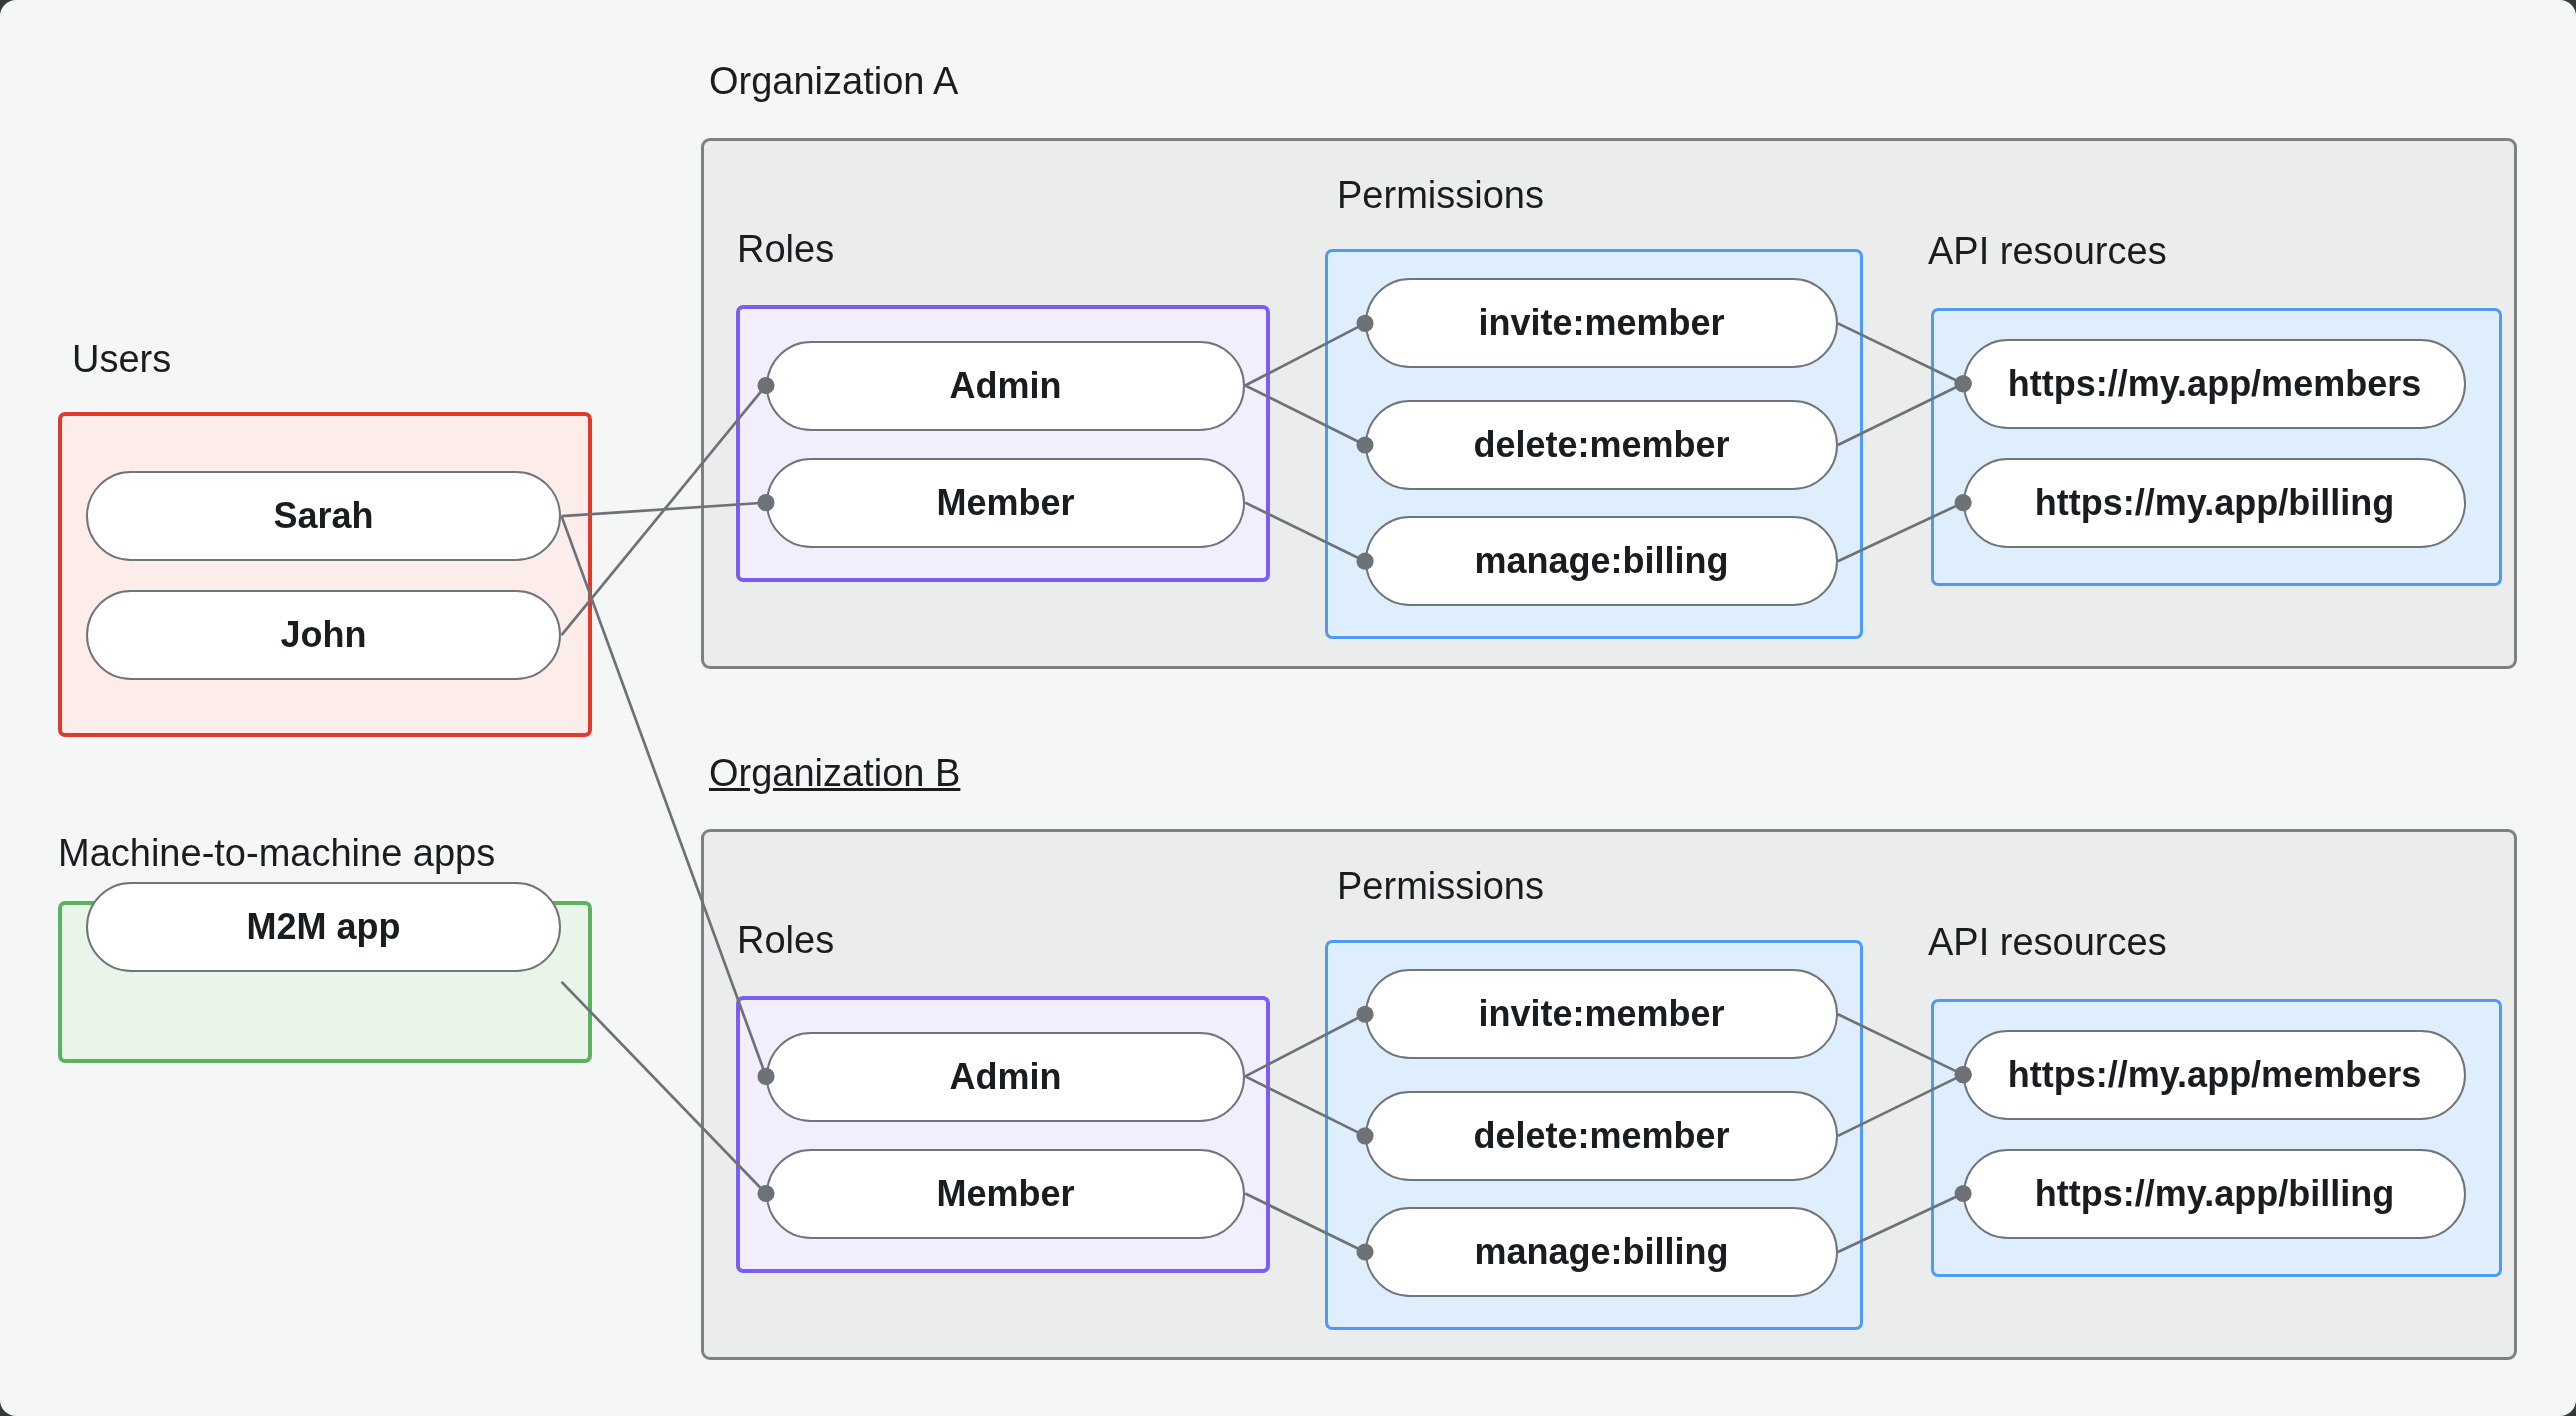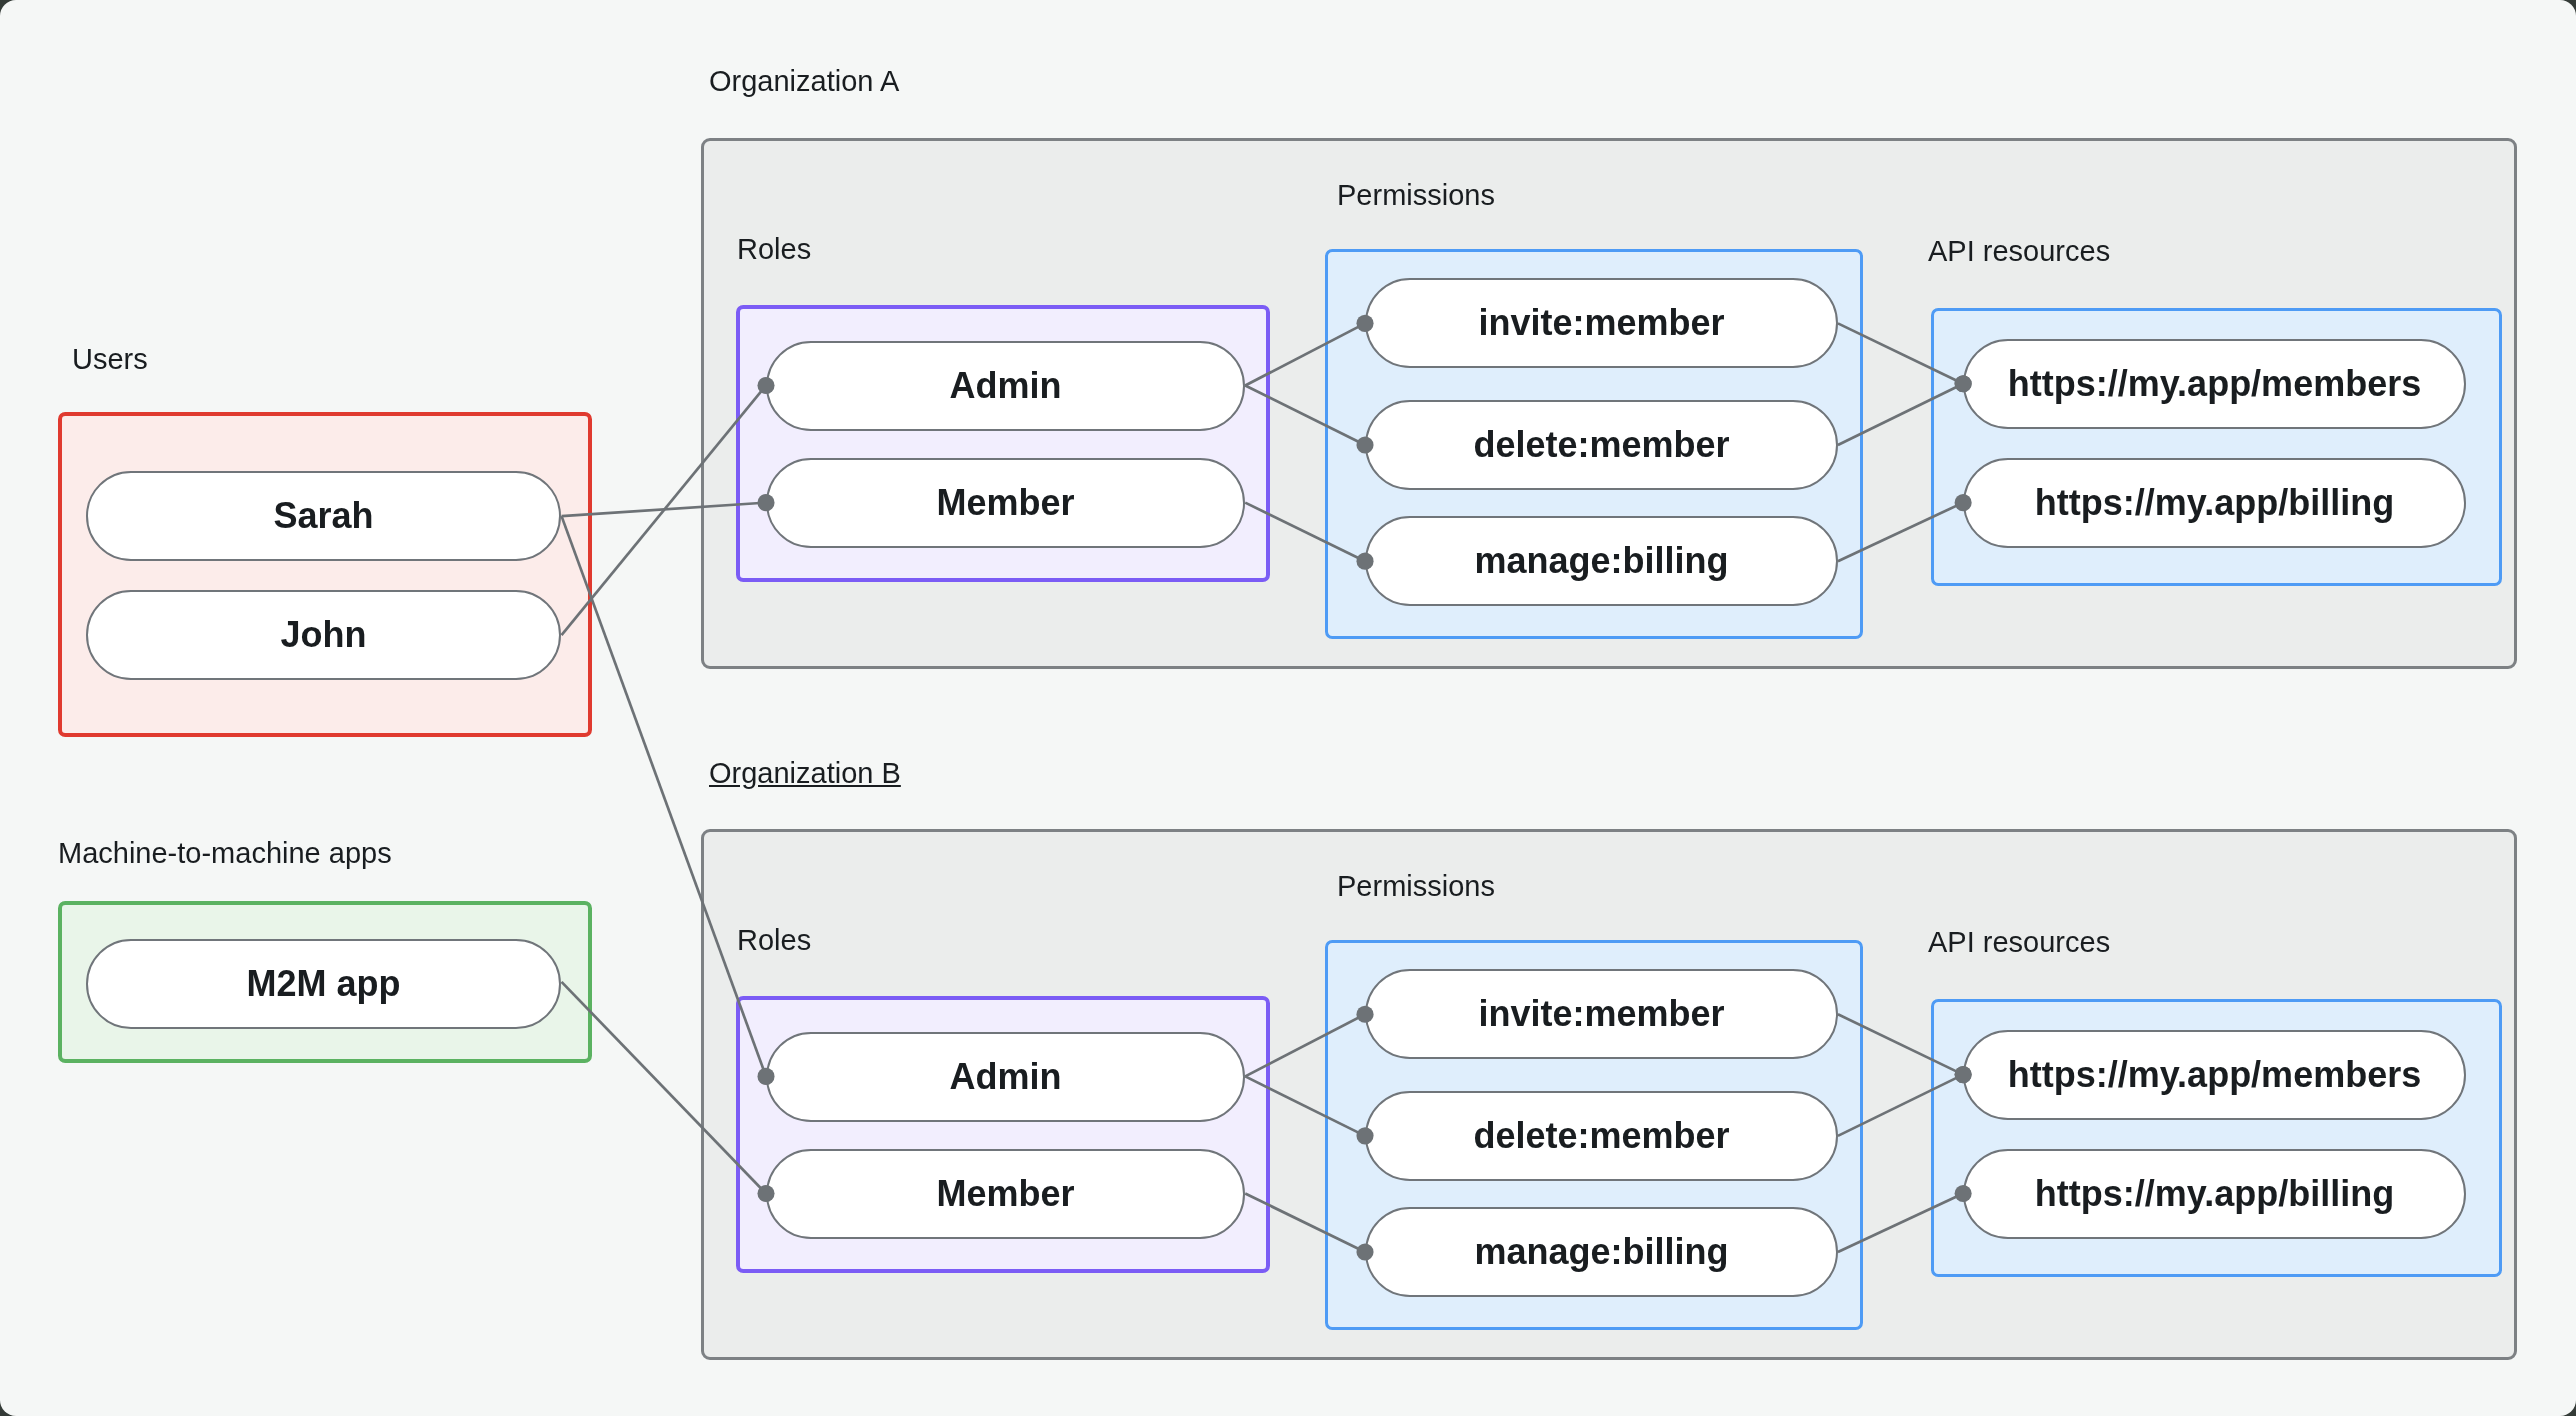"Organization A" .lbl { font-size: 29px -> 38px }
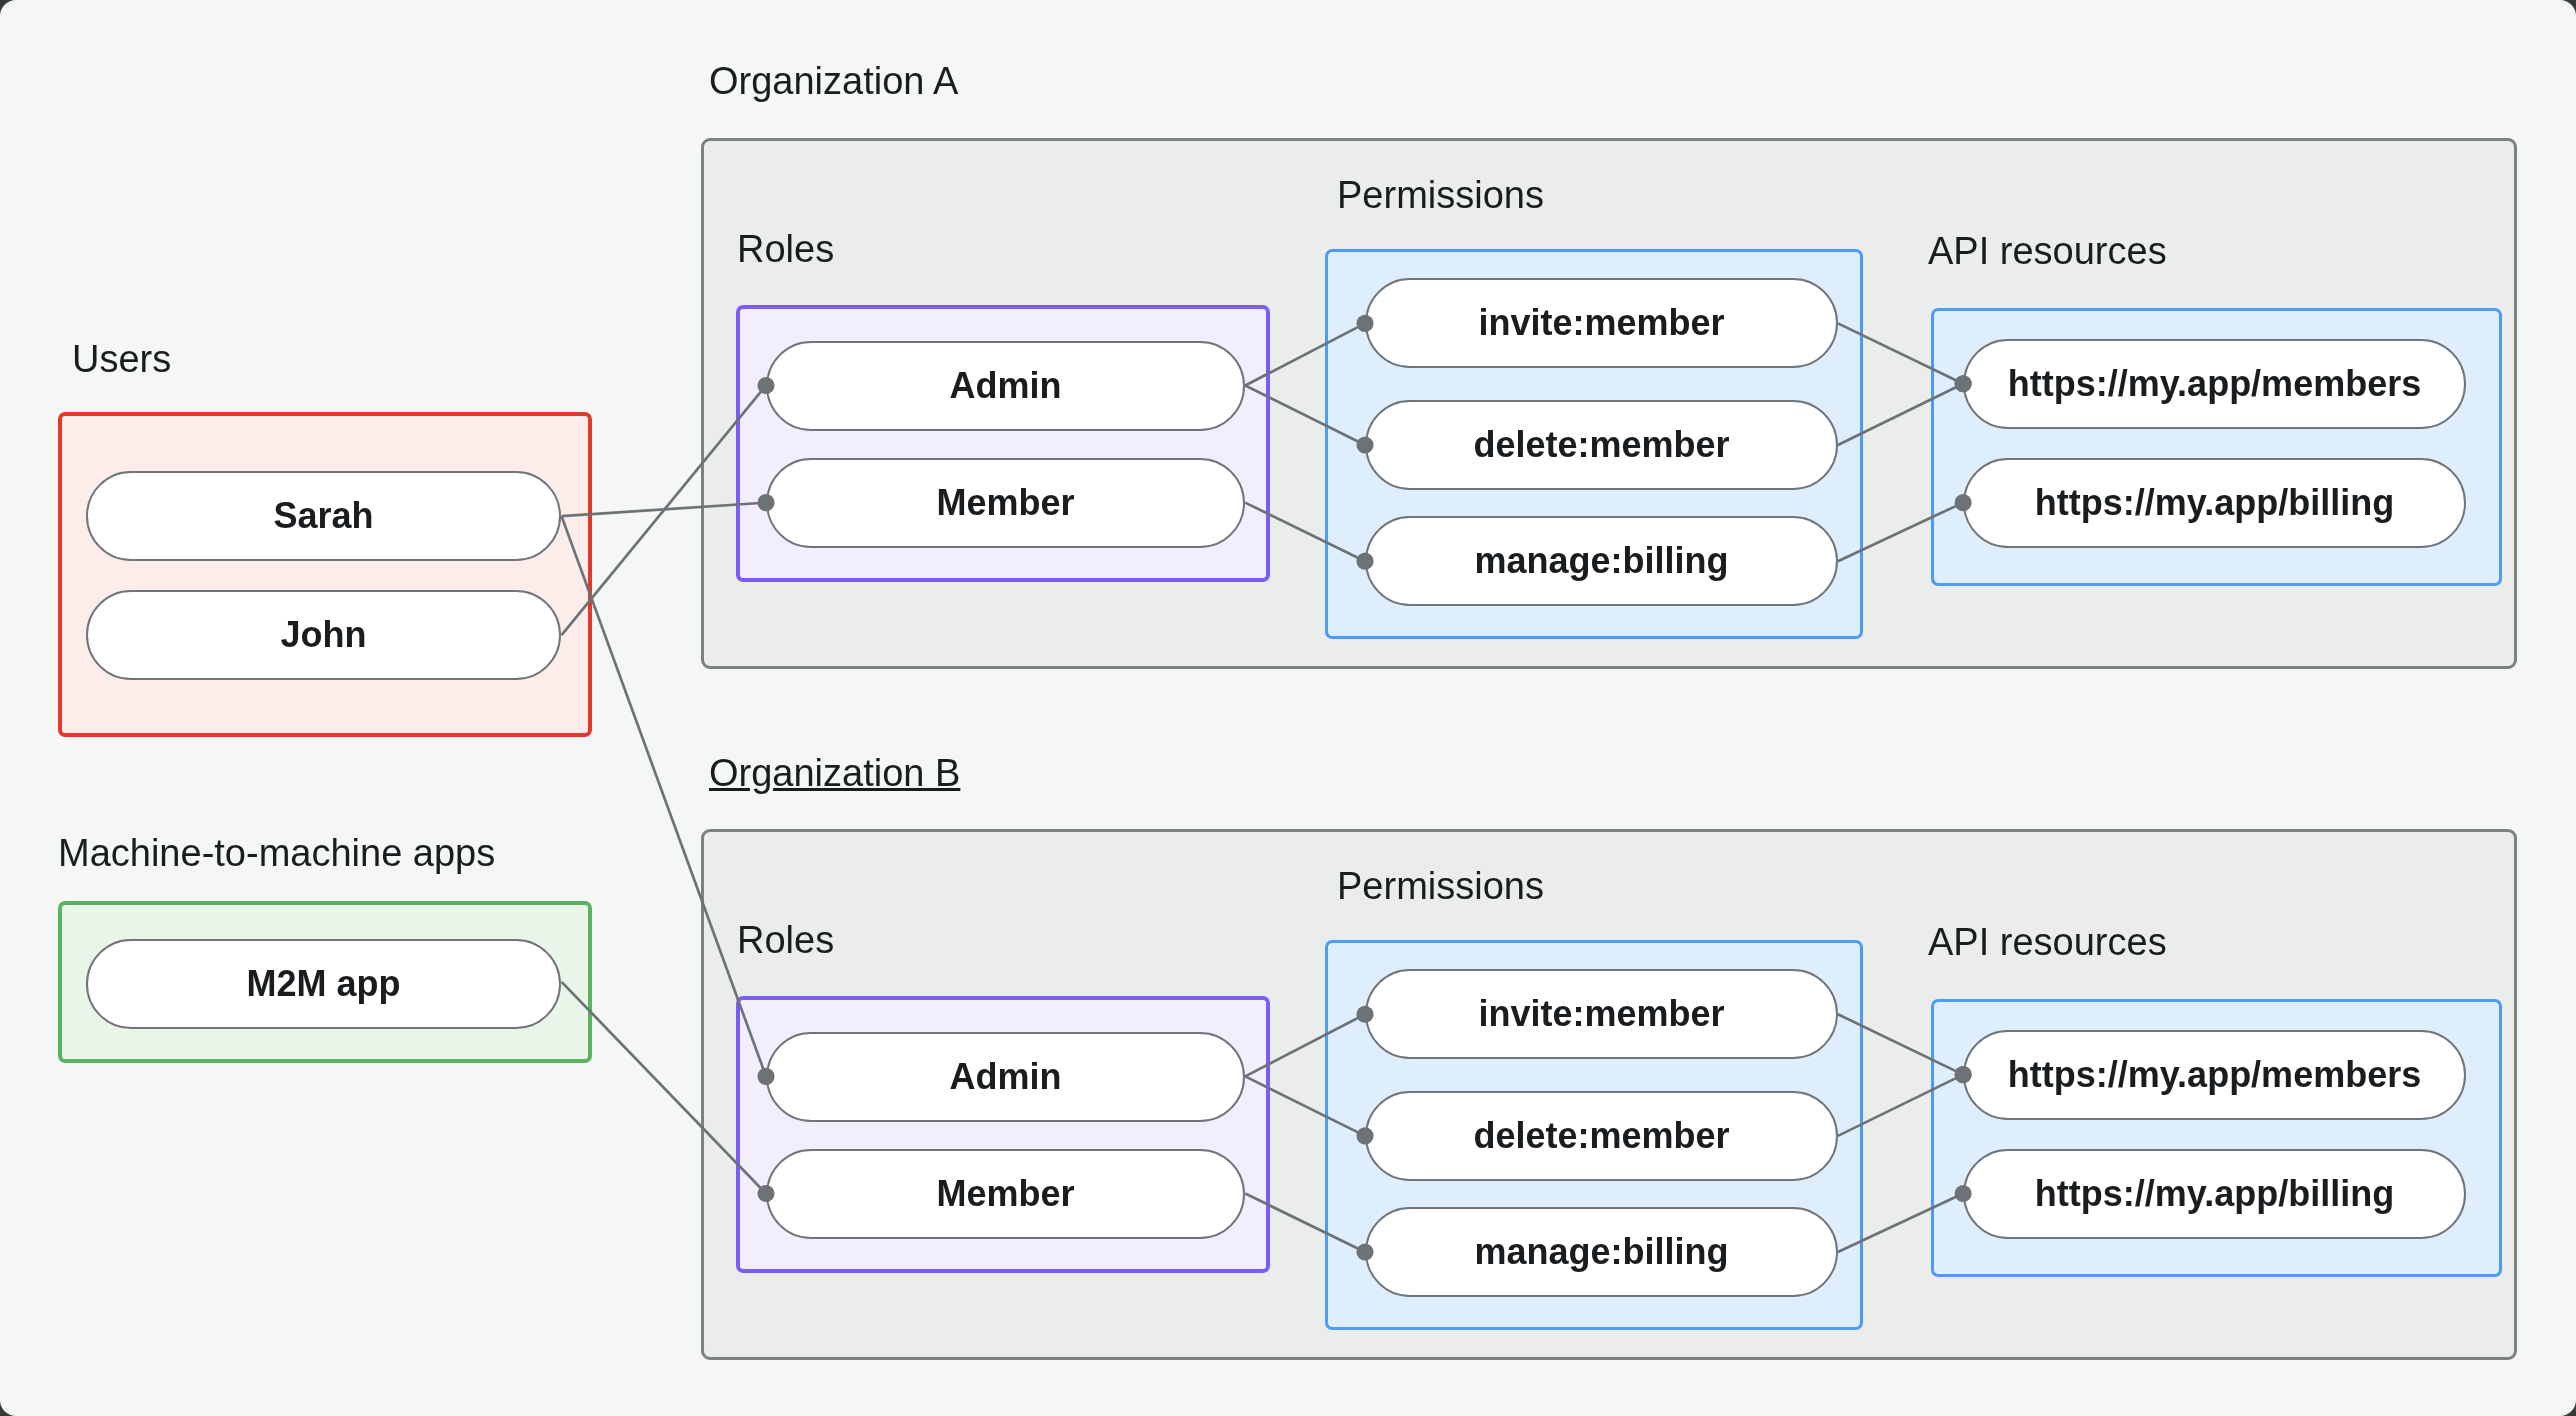"M2M app" div.pill { top: 939px -> 882px }
